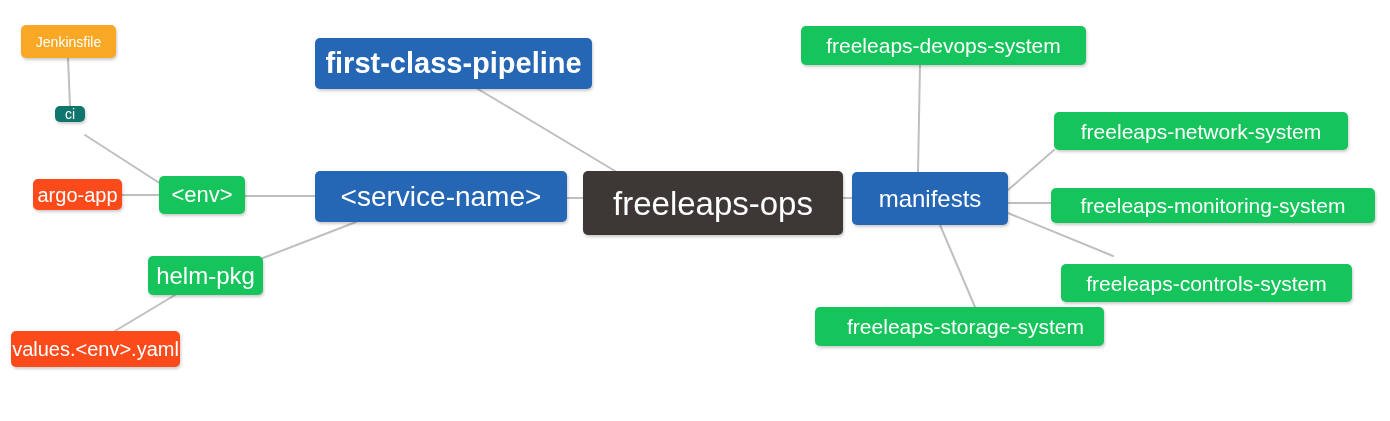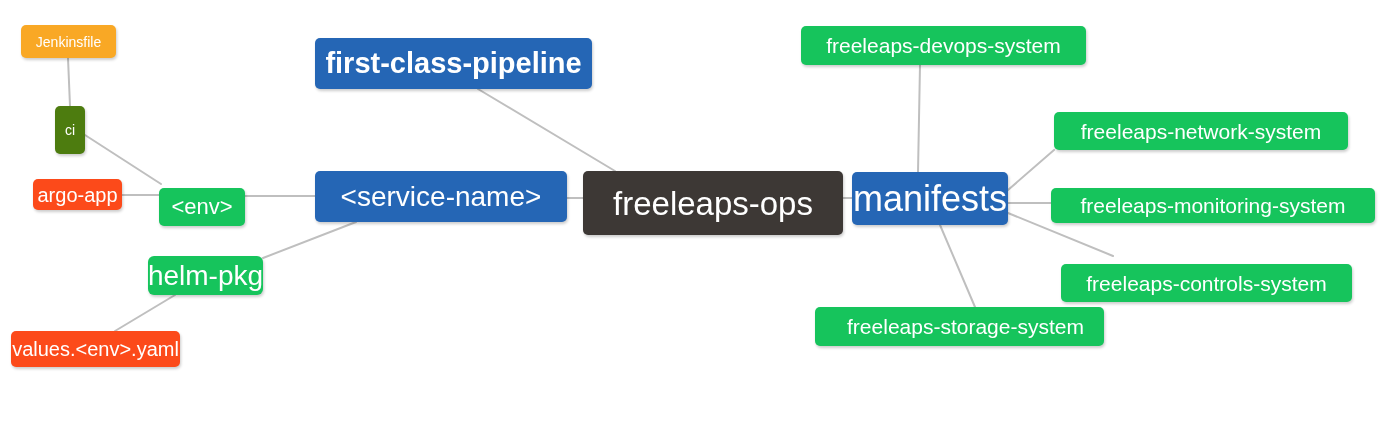"ci" div.node { background: #4d7c0f -> #0f766e; height: 48px -> 16px }
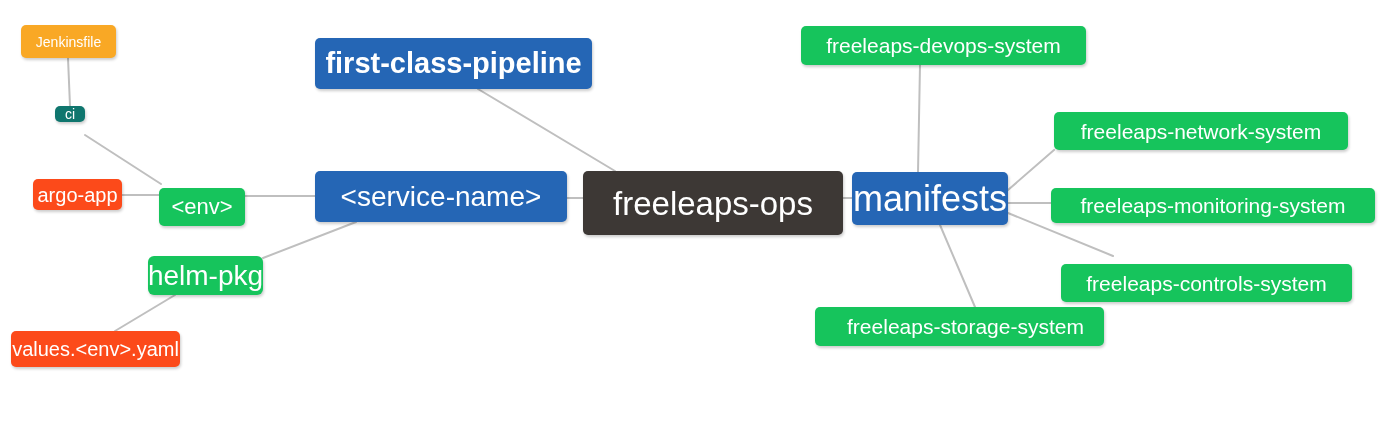"<env>" div.node { margin-top: 12px -> none }
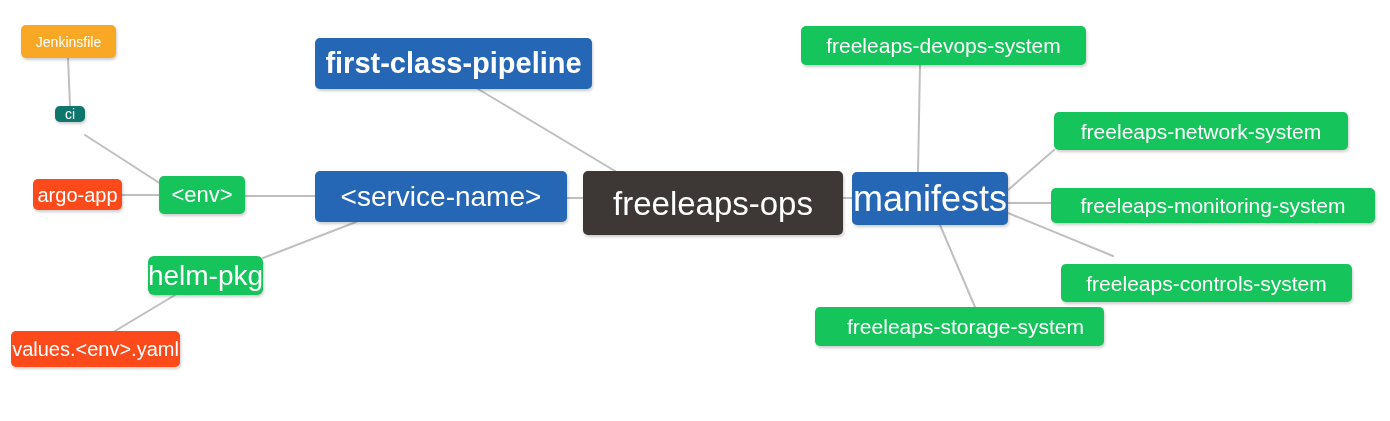"manifests" div.node { font-size: 36px -> 24px }
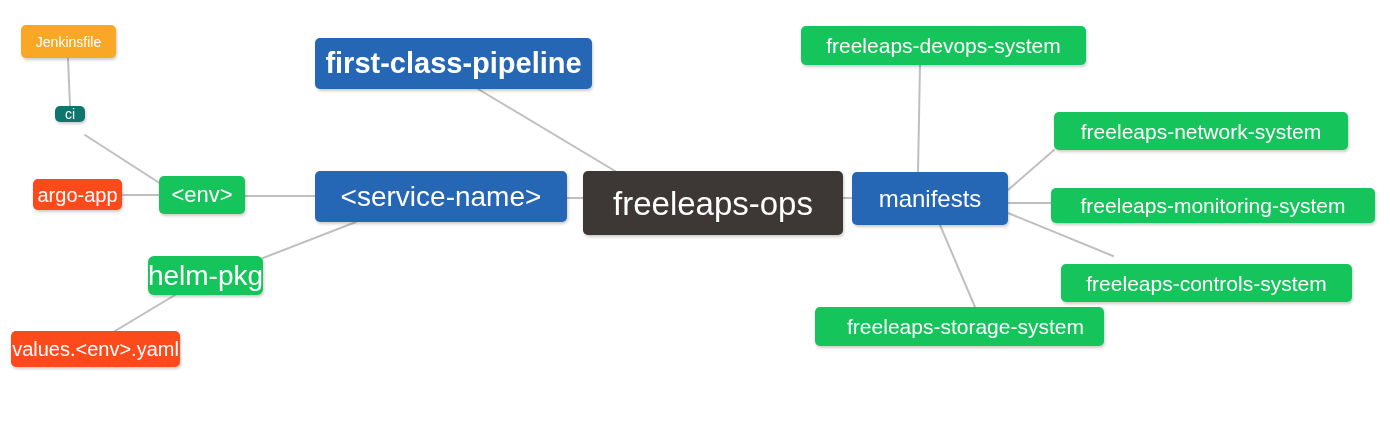"helm-pkg" div.node { border-radius: 6px -> none; font-size: 28px -> 24px }
